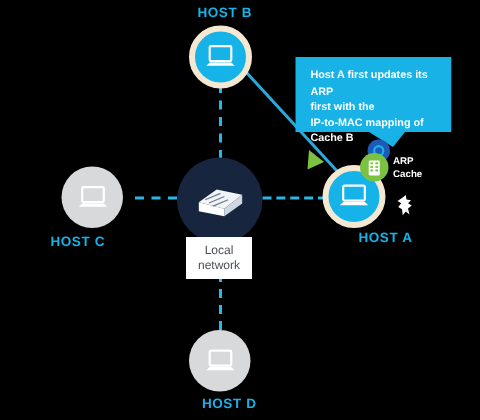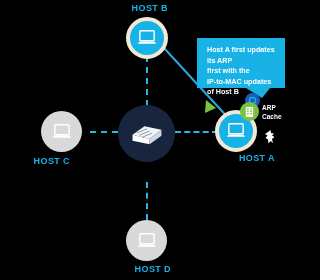"Host A first updates its" div.callout { width: 88px -> 104px }
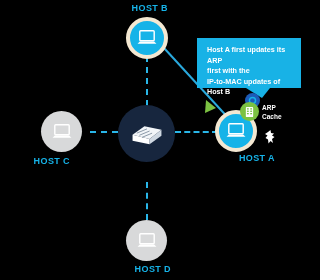"IP-to-MAC updates of Host B" div { text: updates of Host -> mapping of Cache }
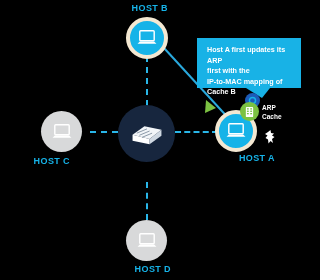"Local network" div.local-net { html: none -> <div> <span>Local network</span> </div> }
